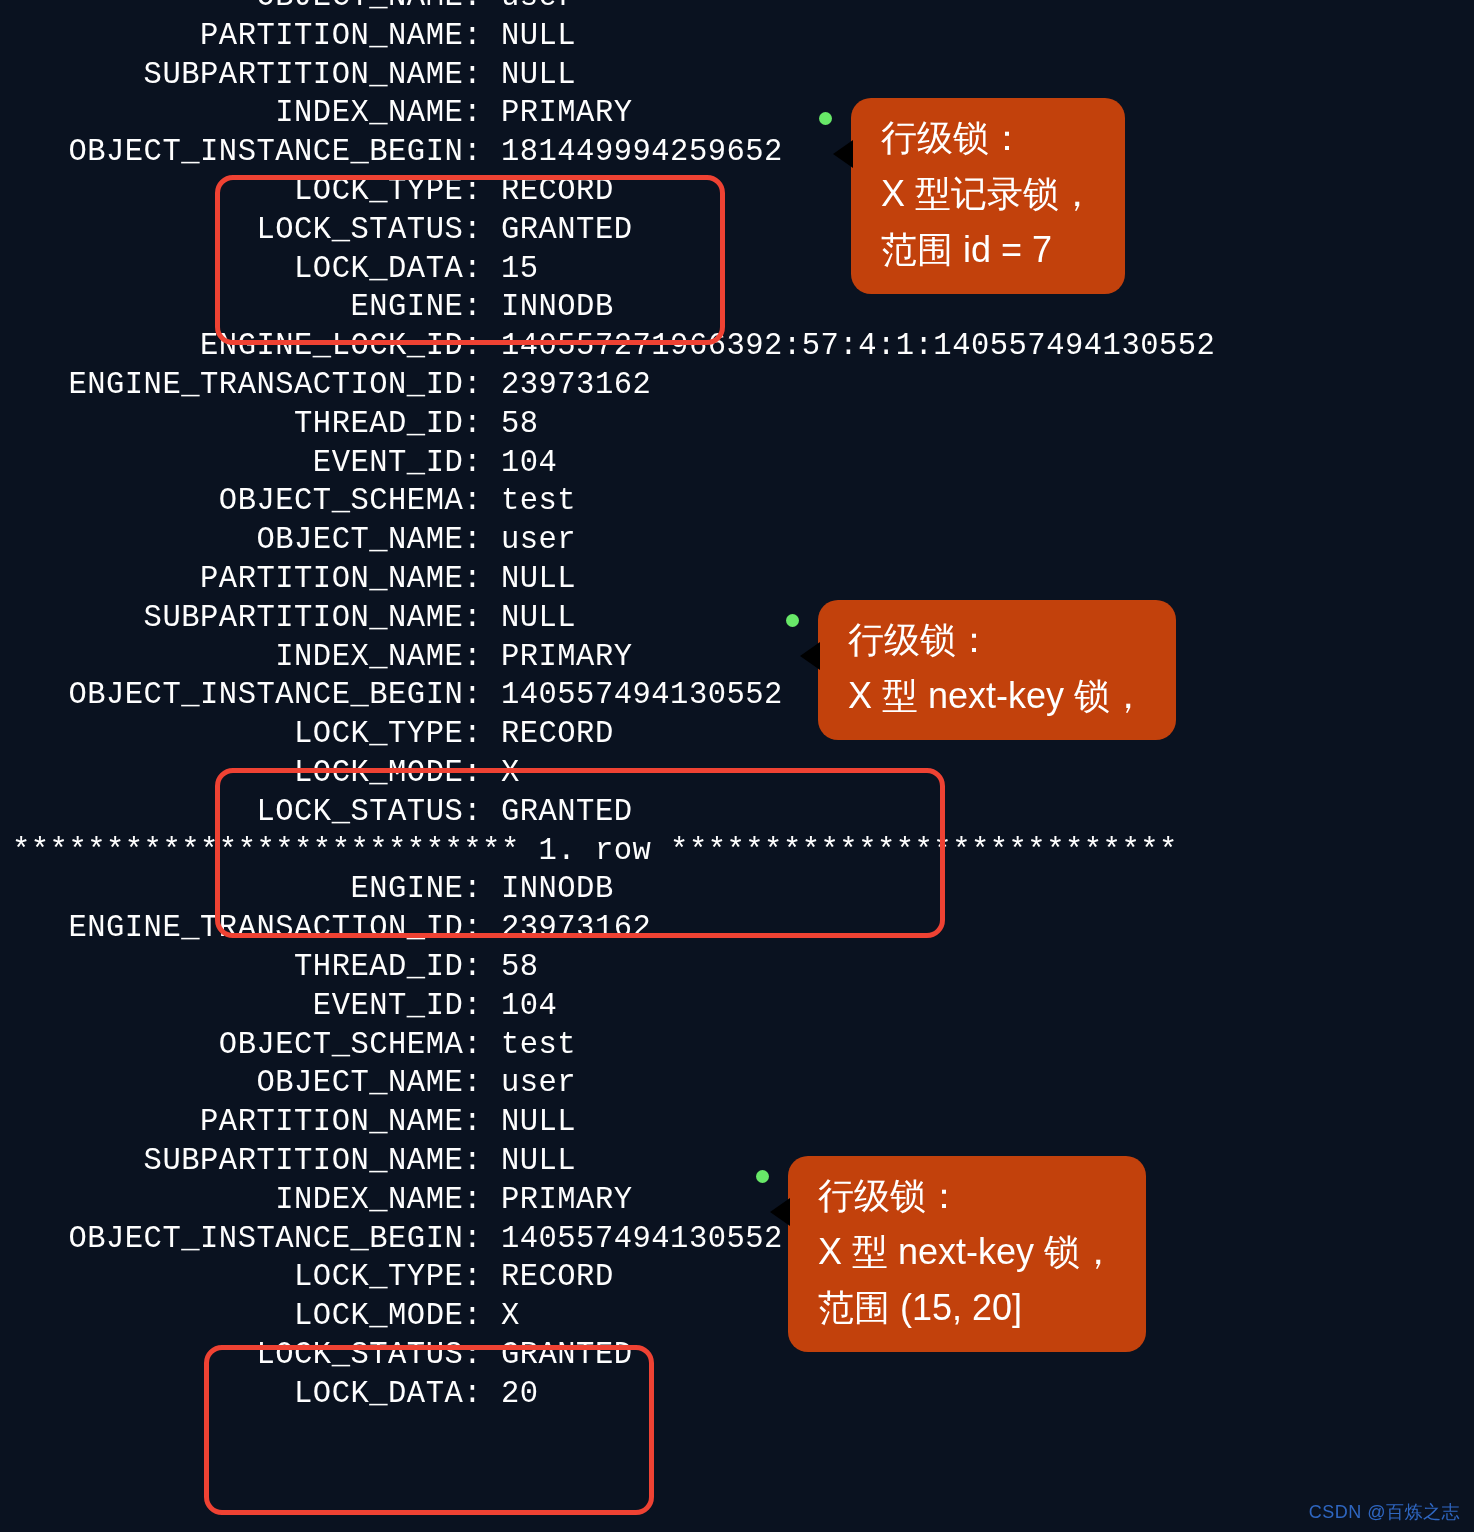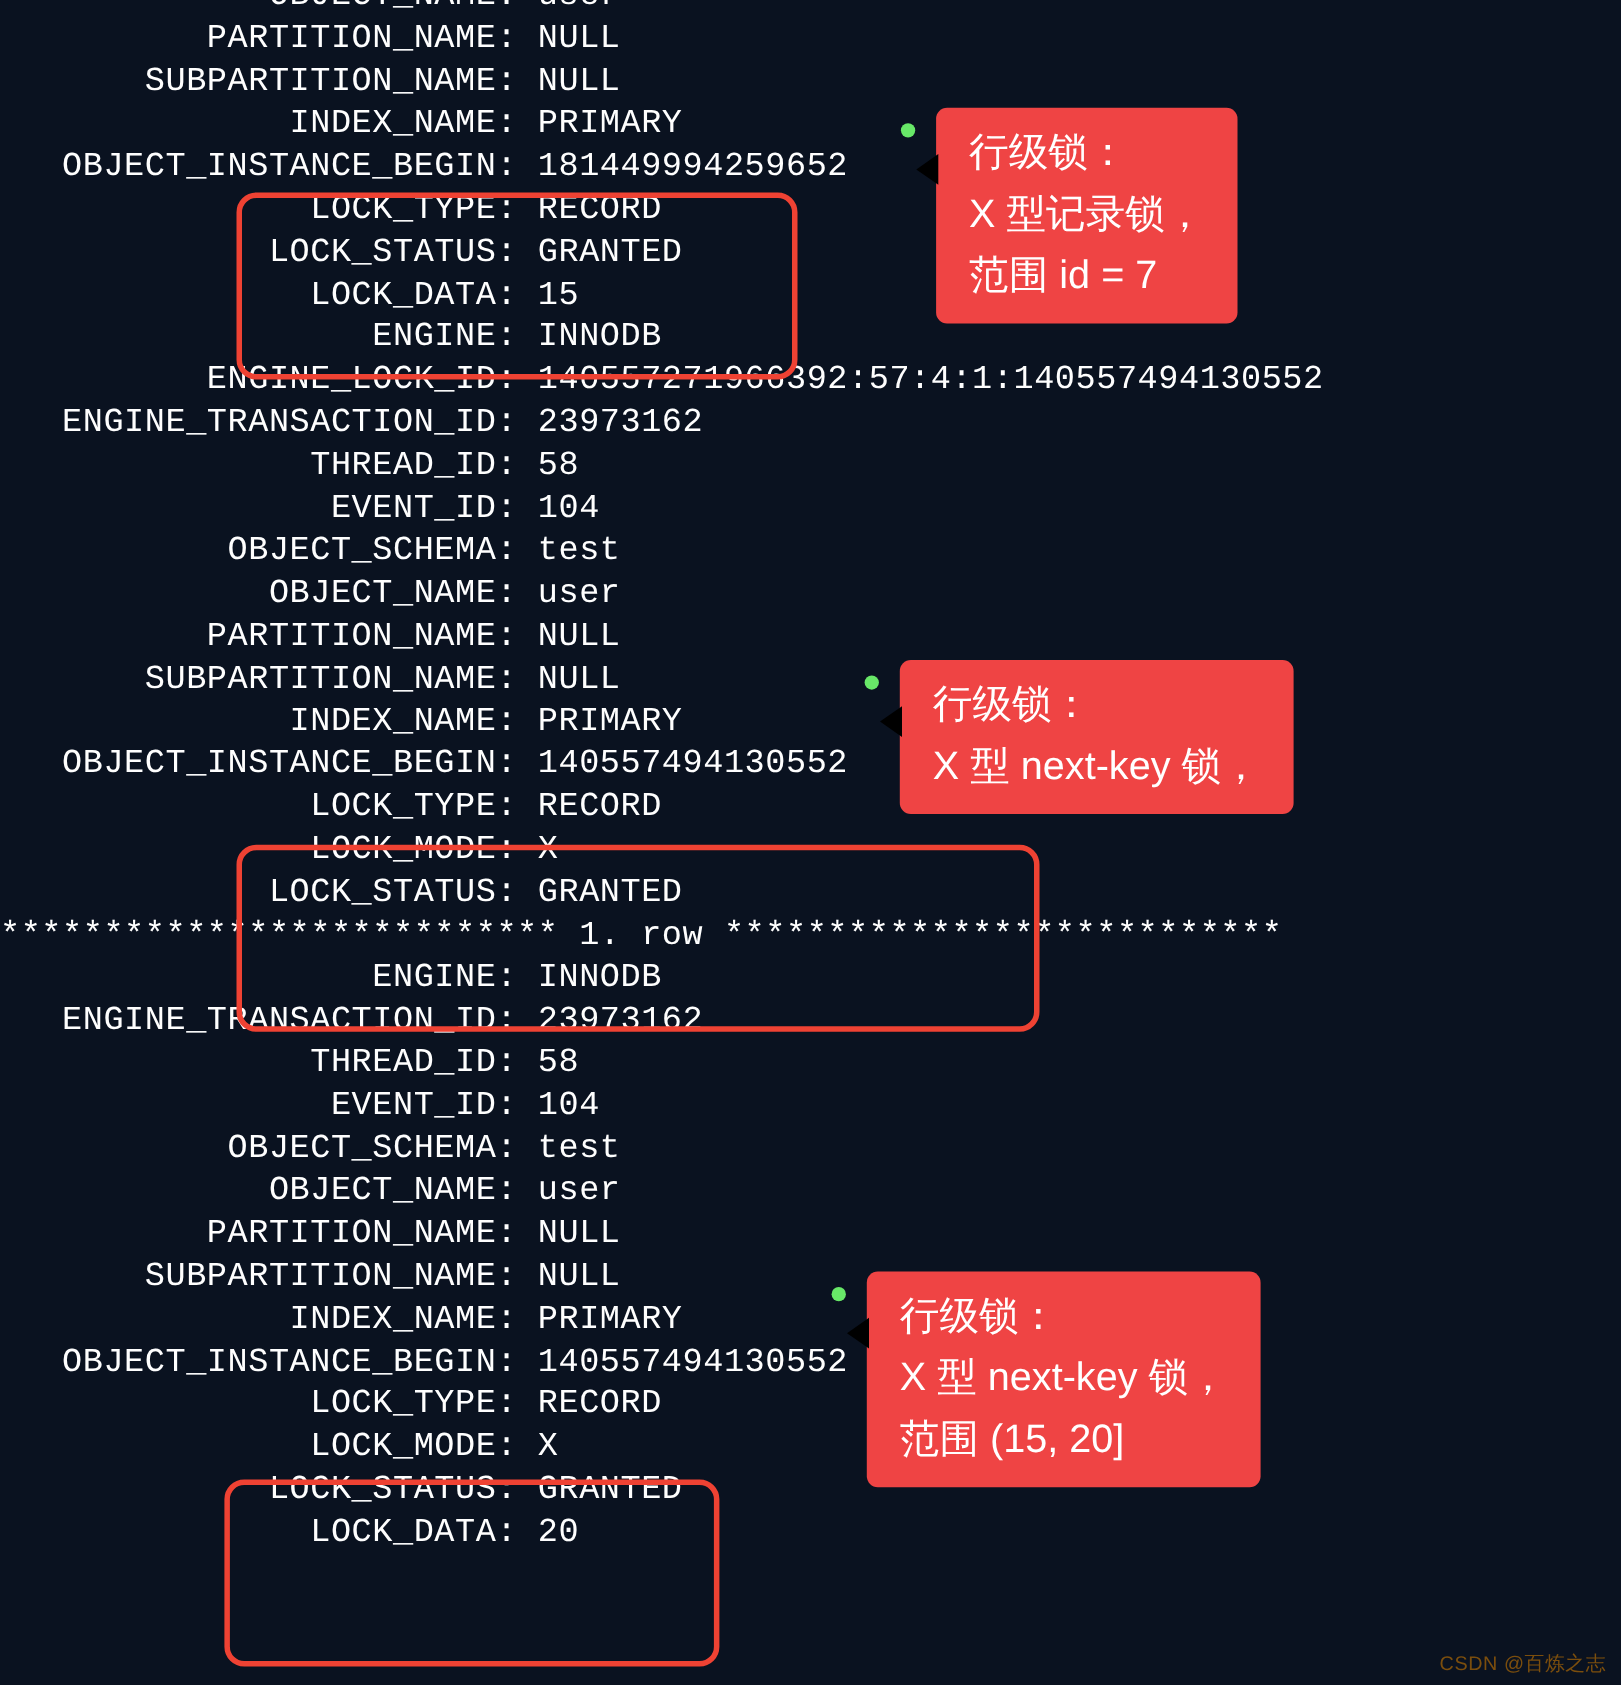"PARTITION_NAME: NULL" .line { padding-left: none -> 12px }
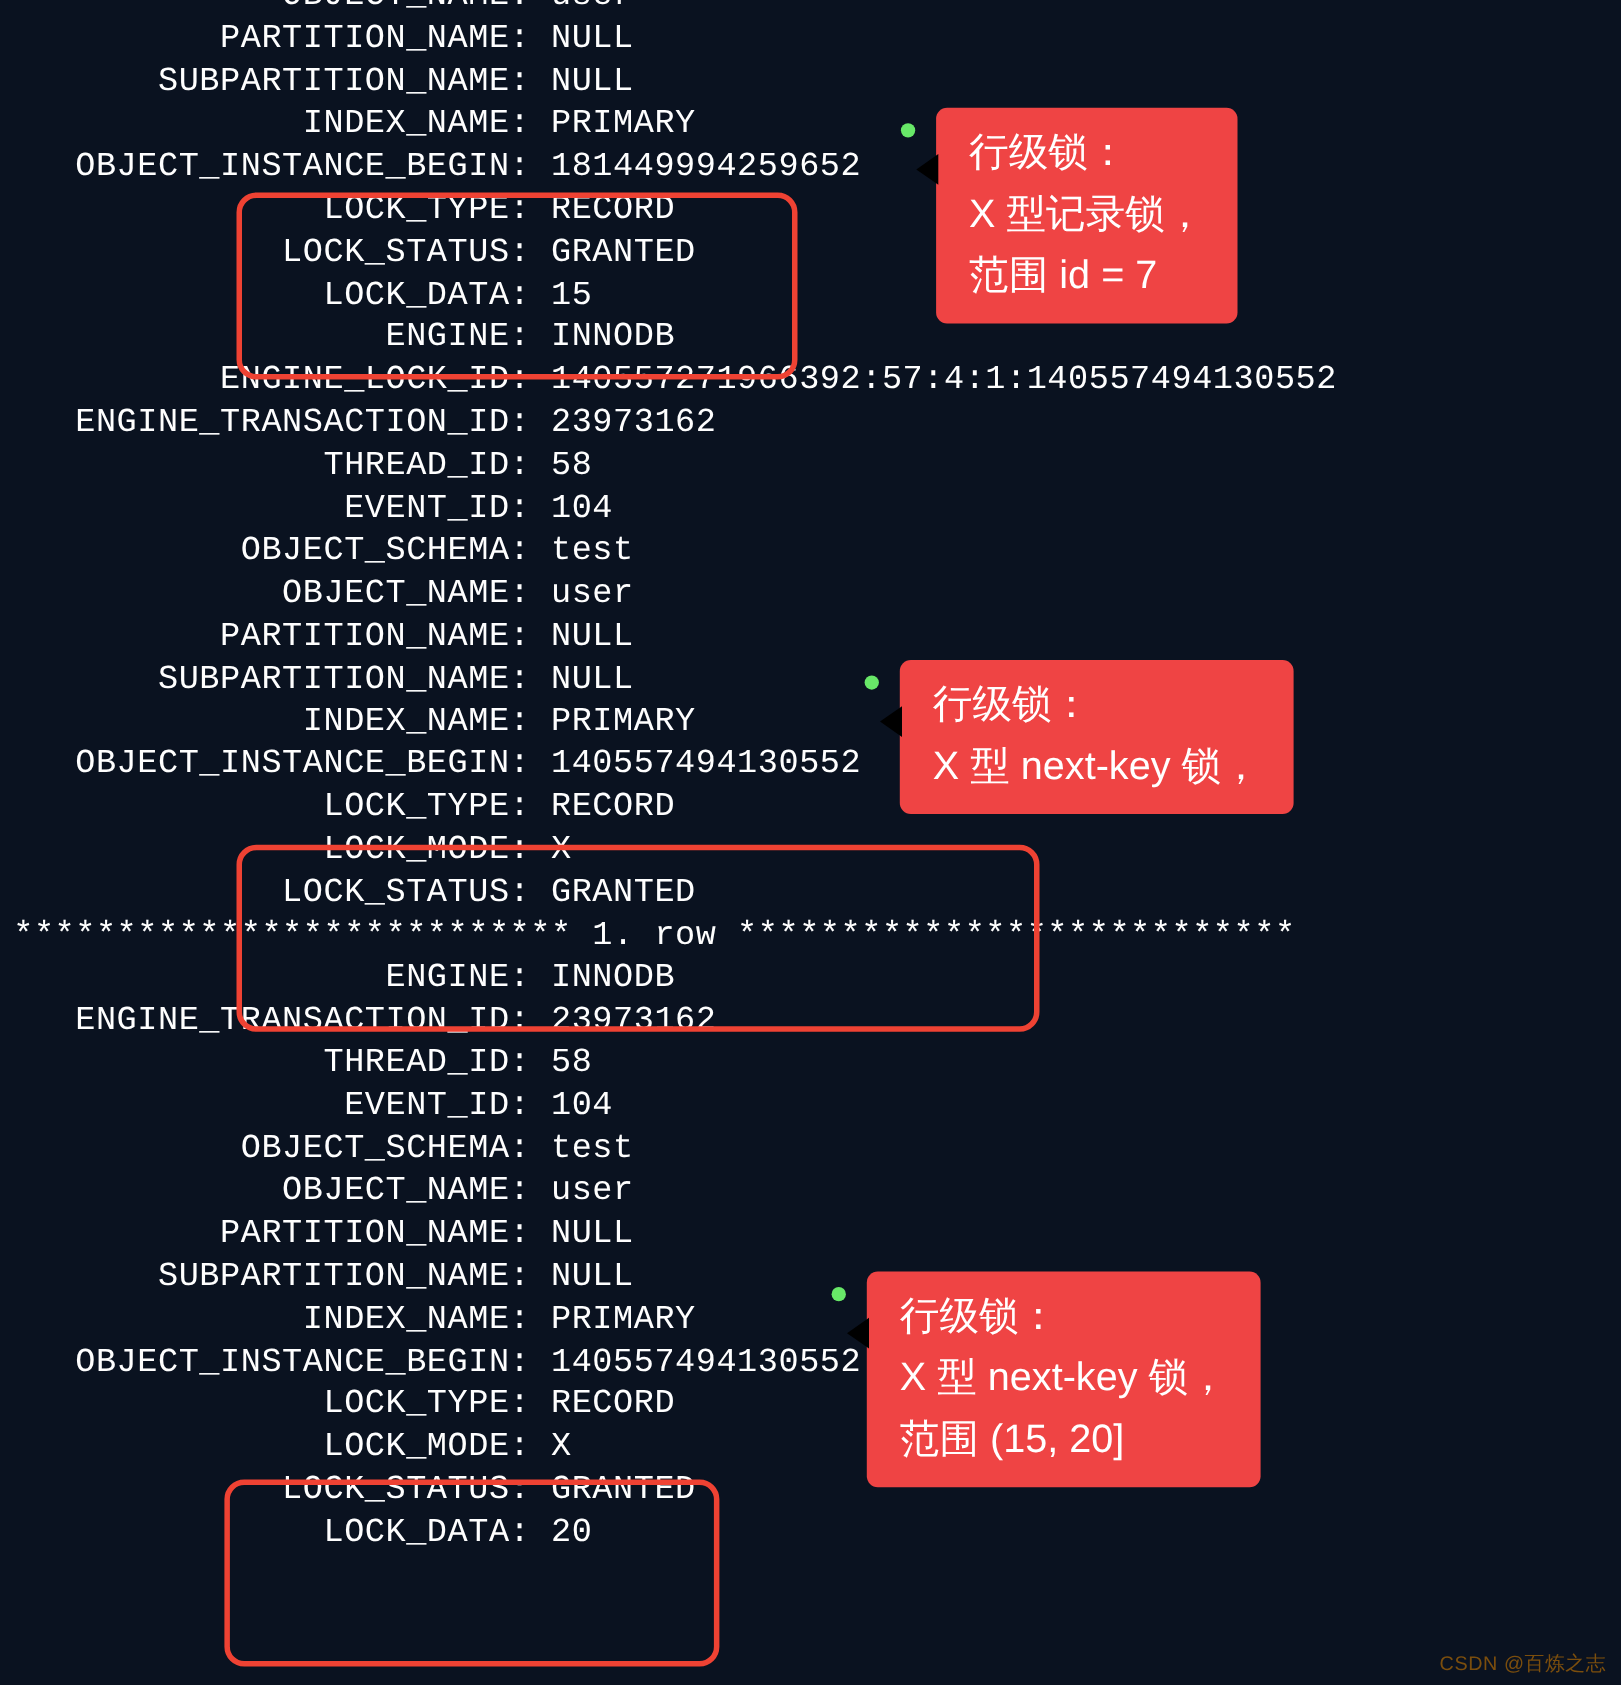"行级锁：" .annotation { background: #ef4444 -> #c2410c; border-radius: 10px -> 20px }
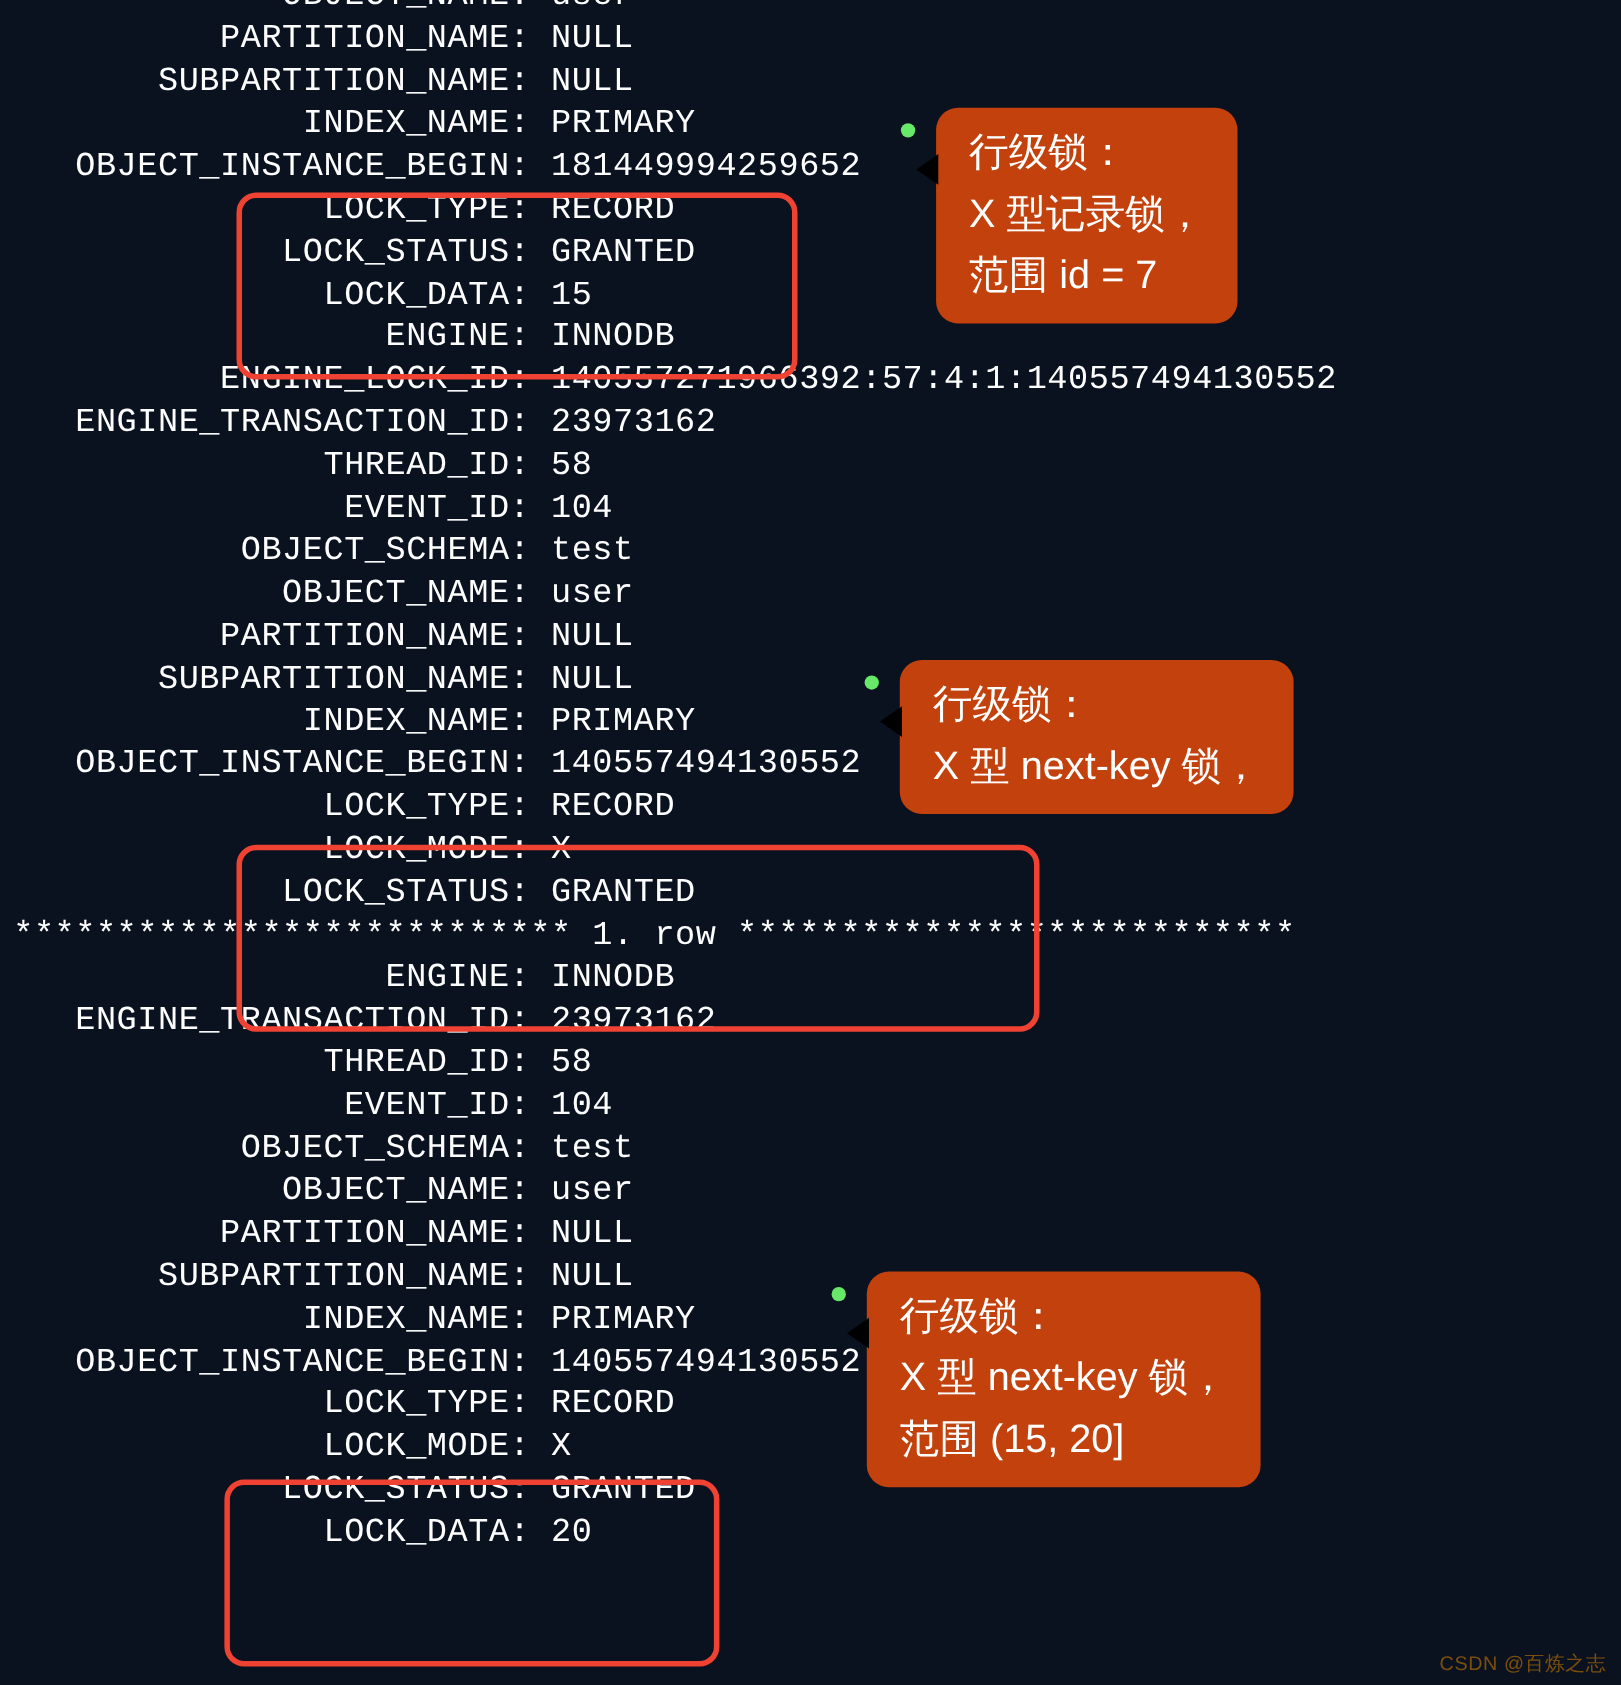"CSDN @百炼之志" .watermark { color: #a16207 -> #3b82f6 }
